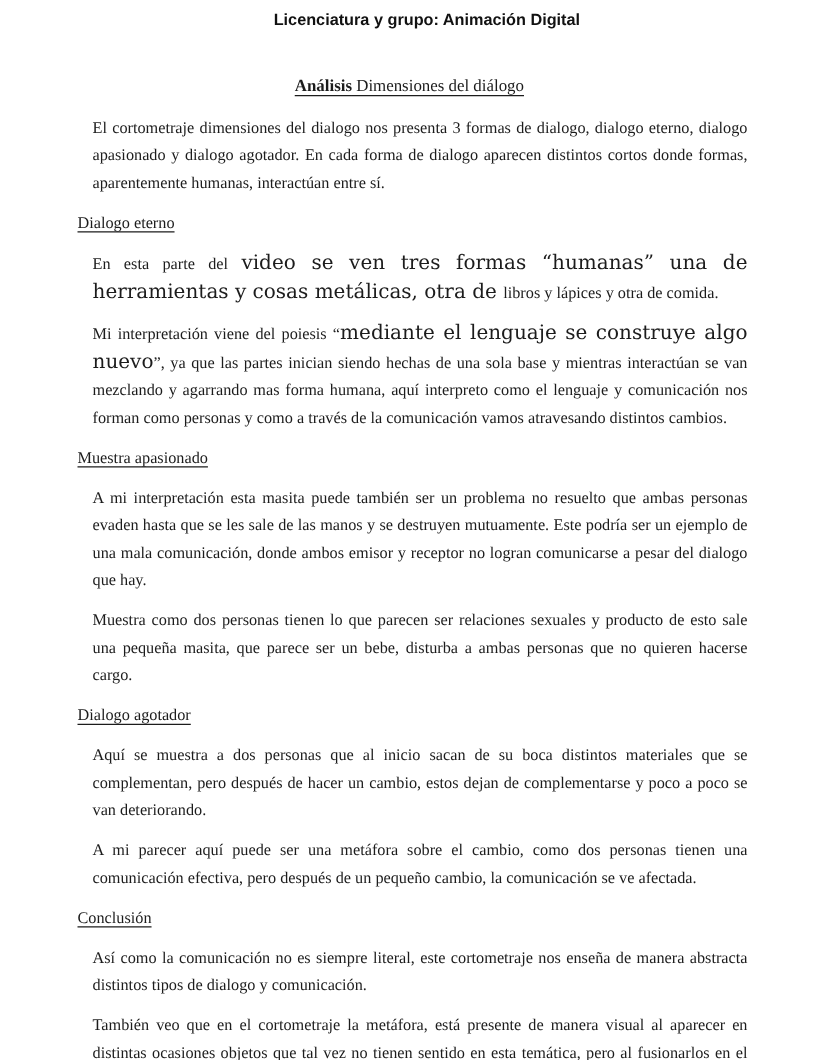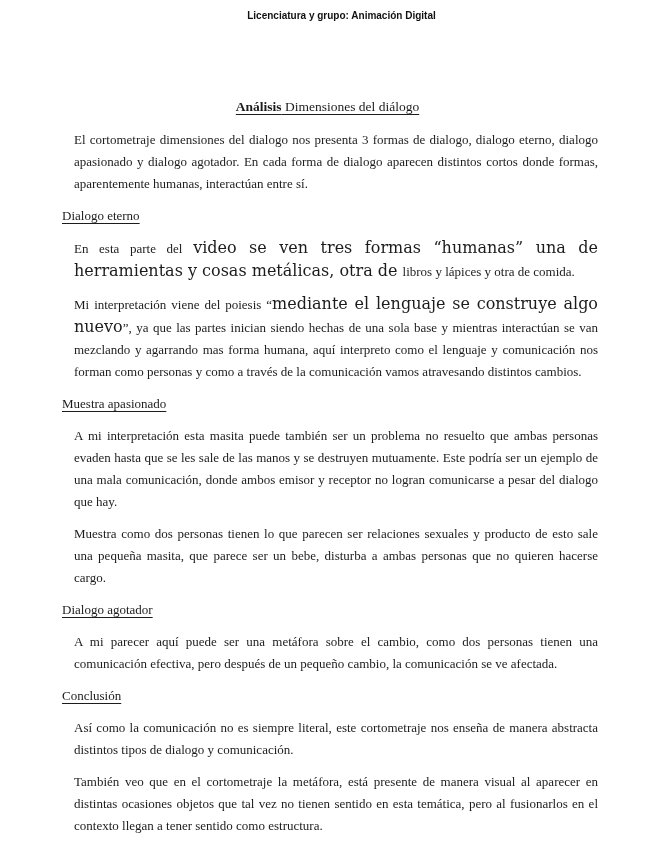"Licenciatura y grupo: Animación Digital" .doc-header { font-size: 10px -> 13px }
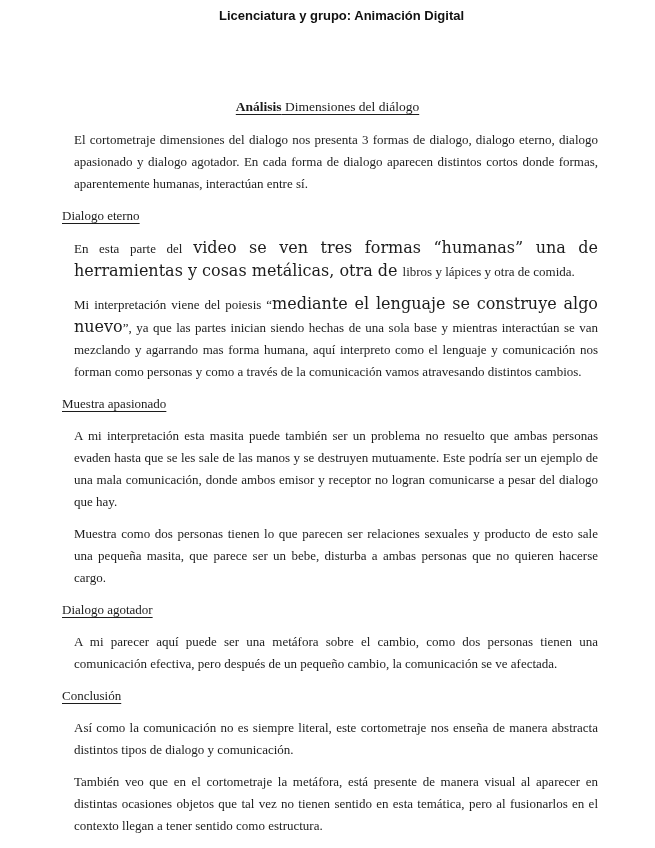"Análisis Dimensiones del diálogo" .doc-title { margin: 74px 0 14px 0 -> 36px 0 14px 0 }
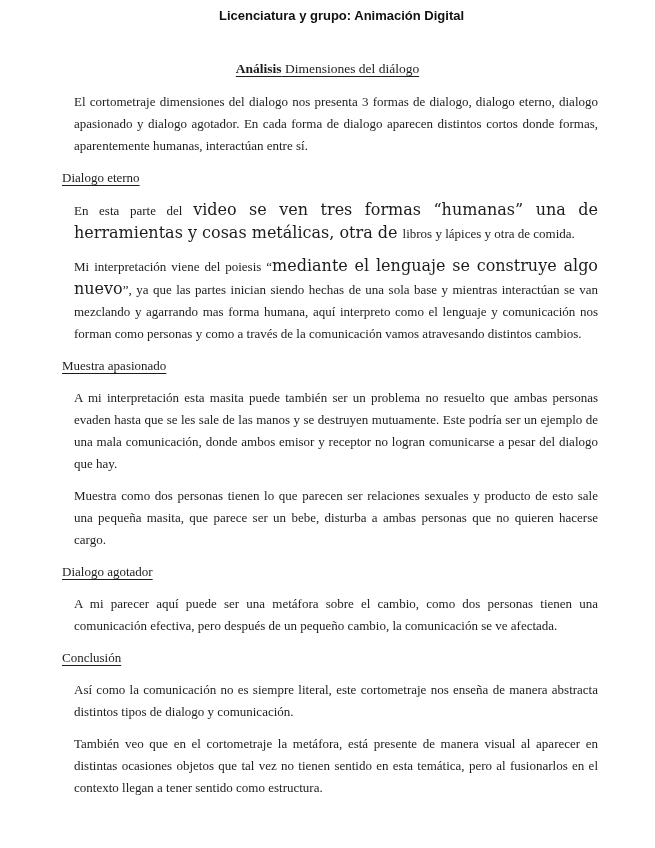"Aquí se muestra a dos" p.body-par { html: none -> <p>Aquí se muestra a dos personas que al inicio sacan de su boca distintos materiales que se complementan, pero después de hacer un cambio, estos dejan de complementarse y poco a poco se van deteriorando.</p> }
